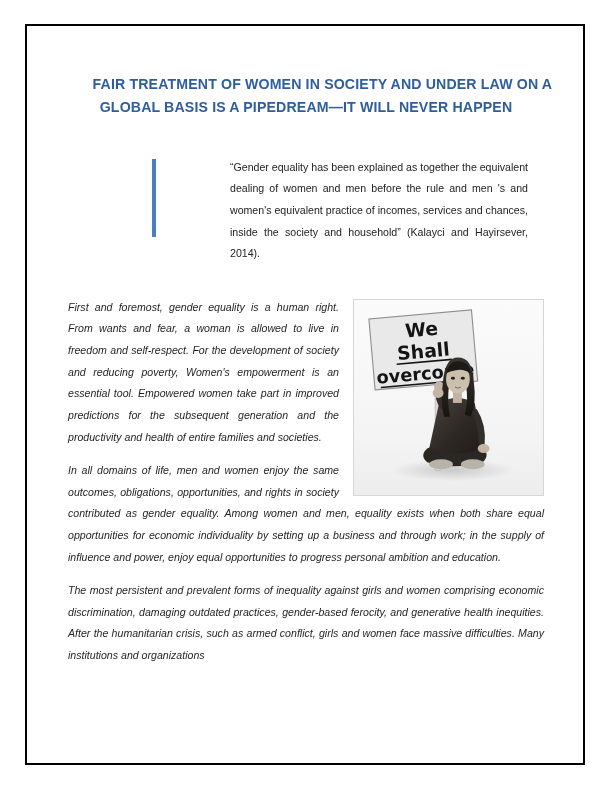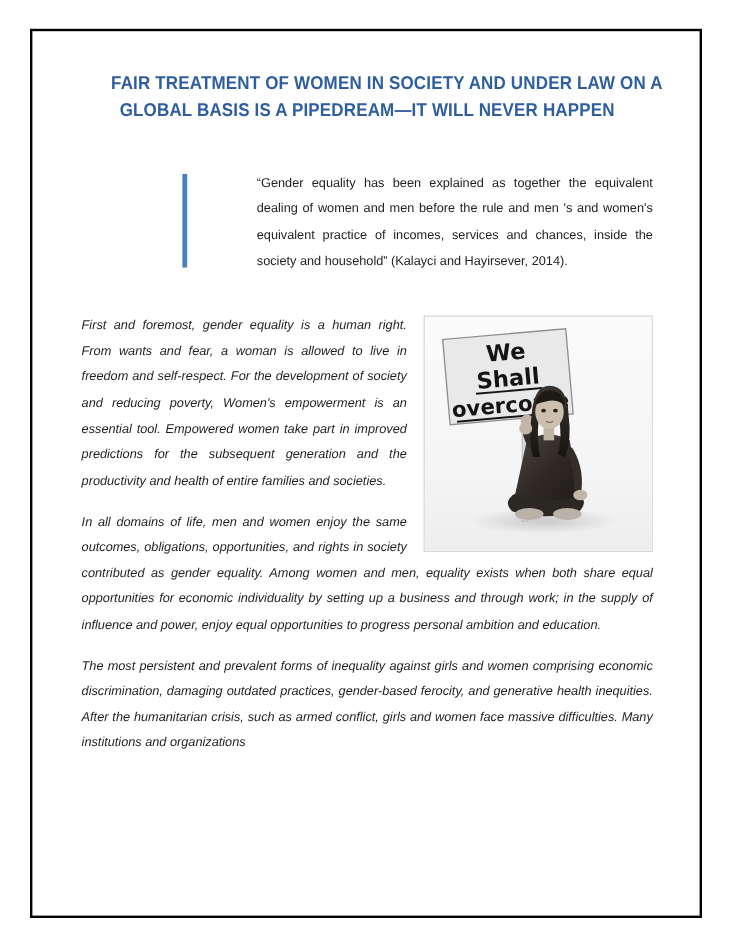"FAIR TREATMENT OF WOMEN IN" #content { top: 58px -> 72px }
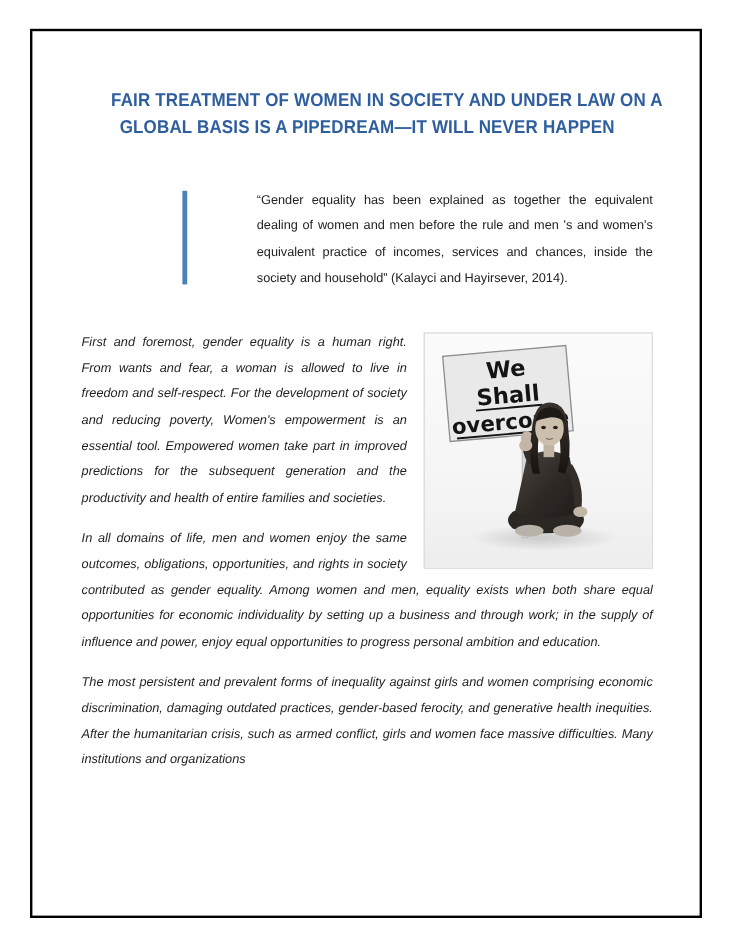"“Gender equality has been explained" #quote-text { margin: 0 -> 16px }
